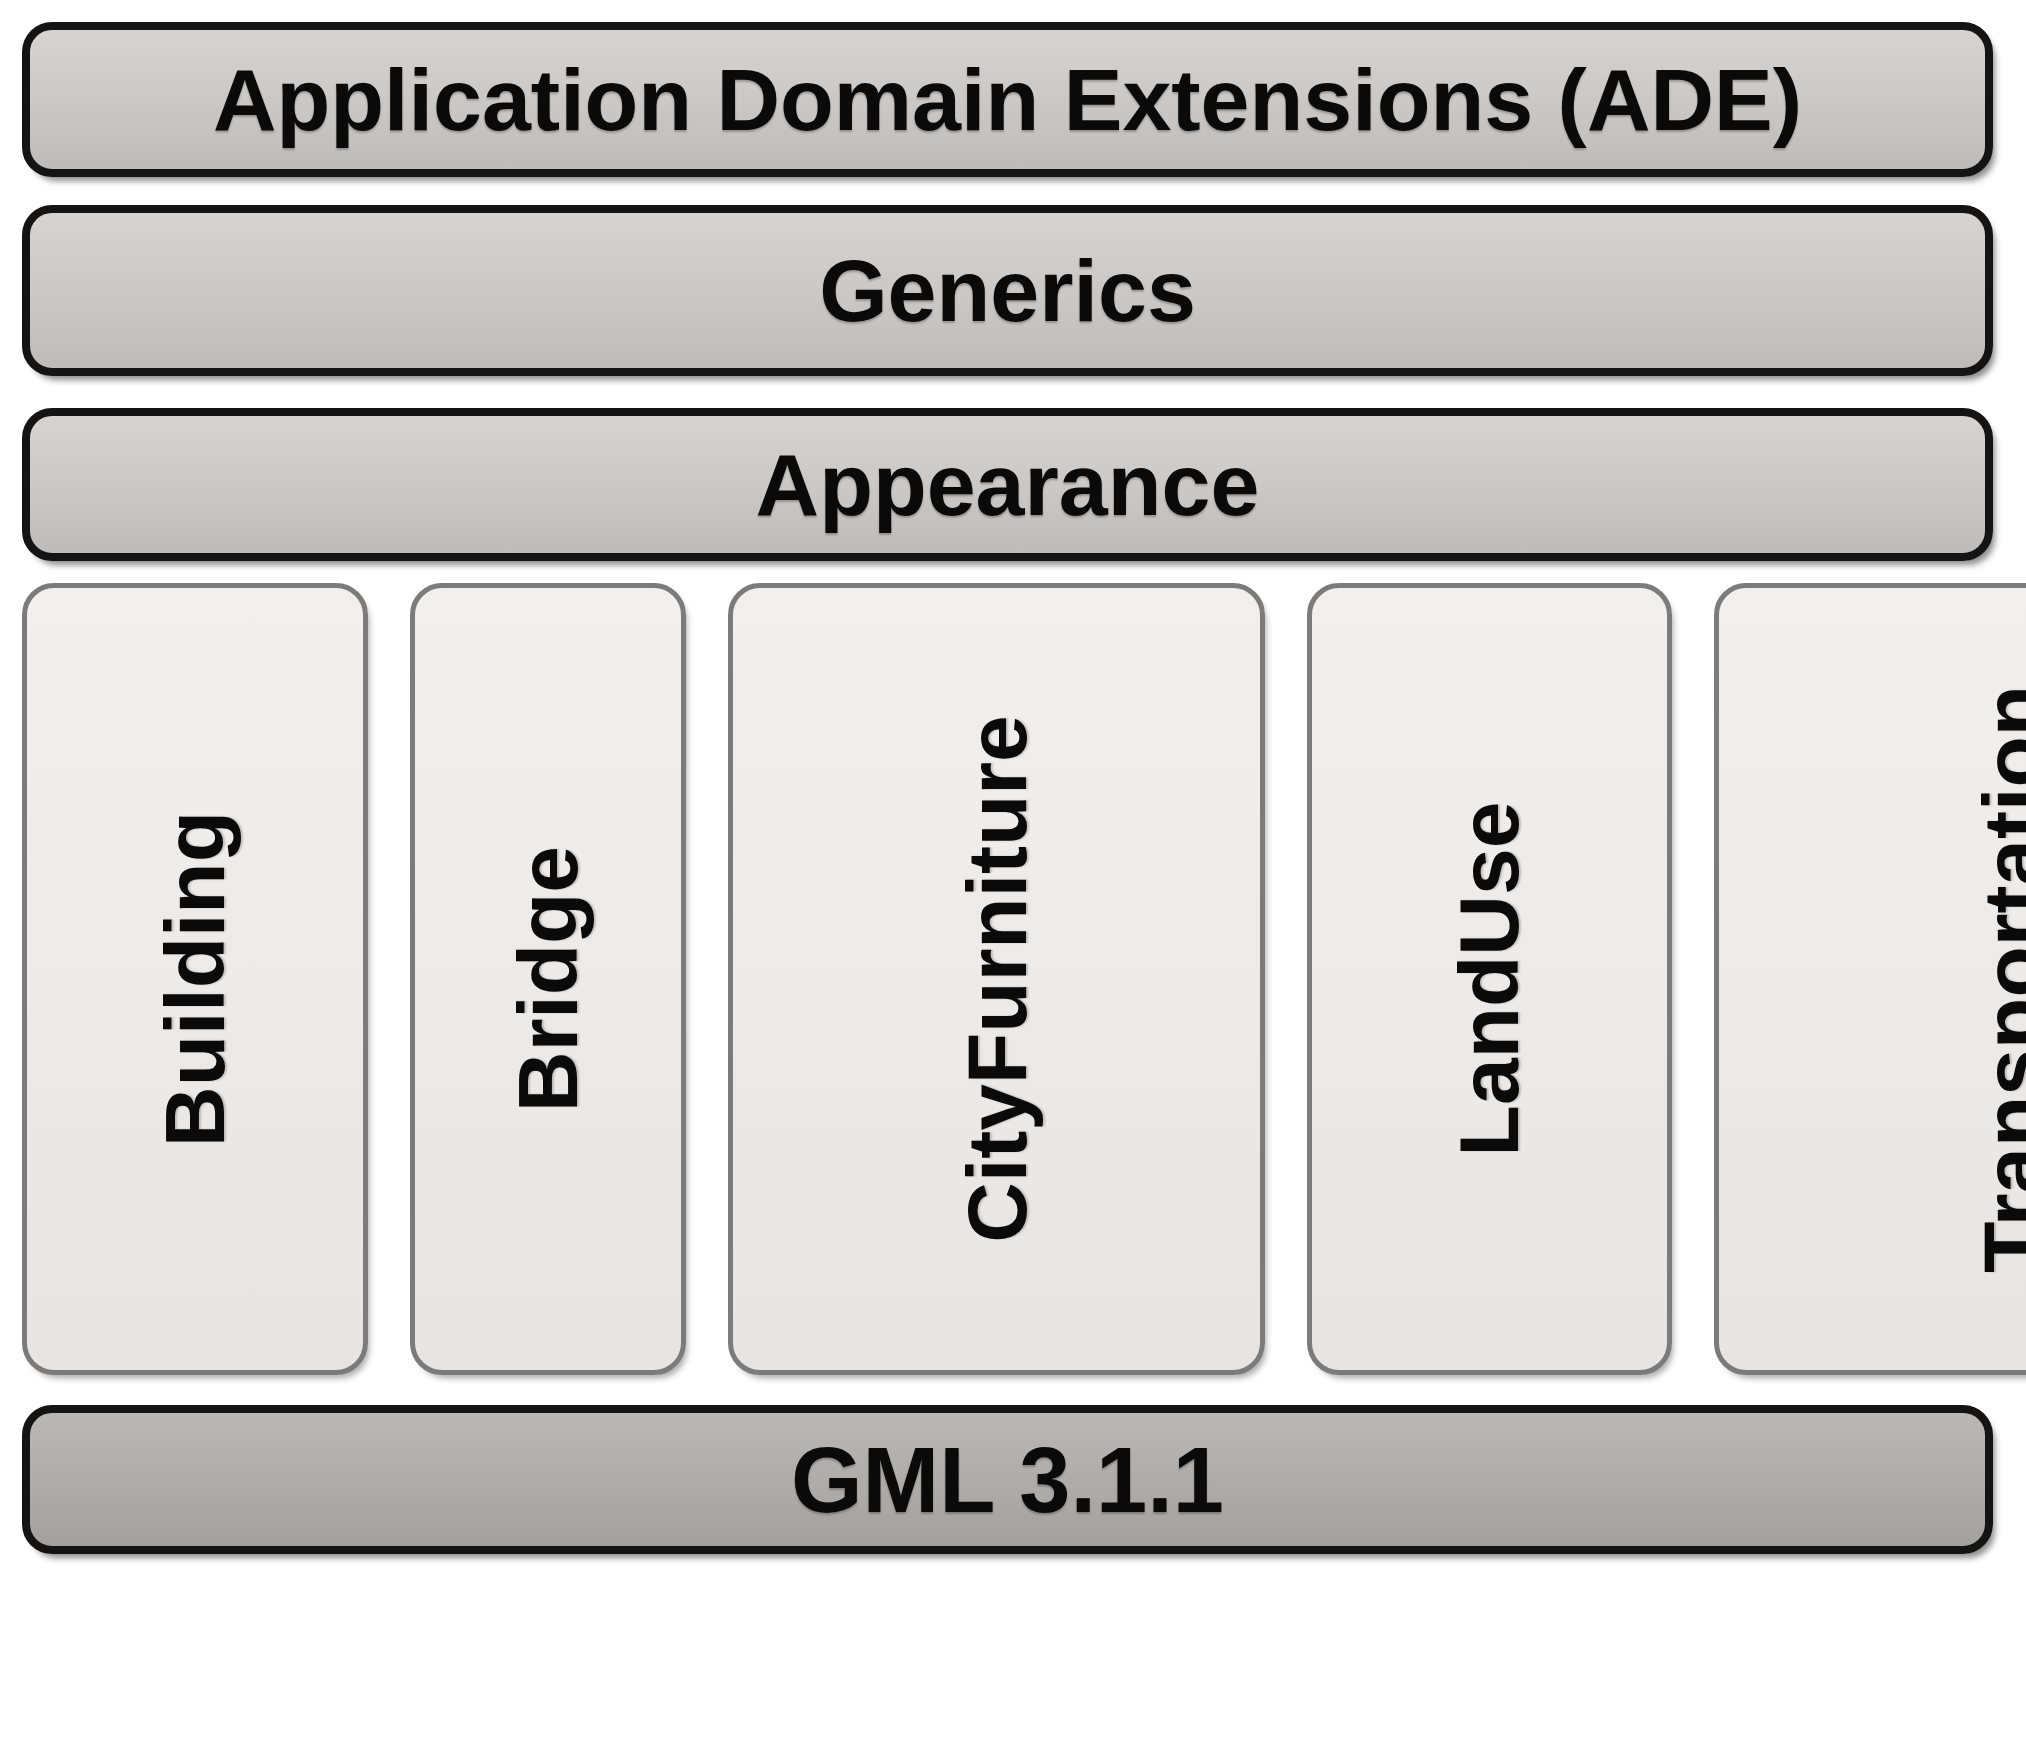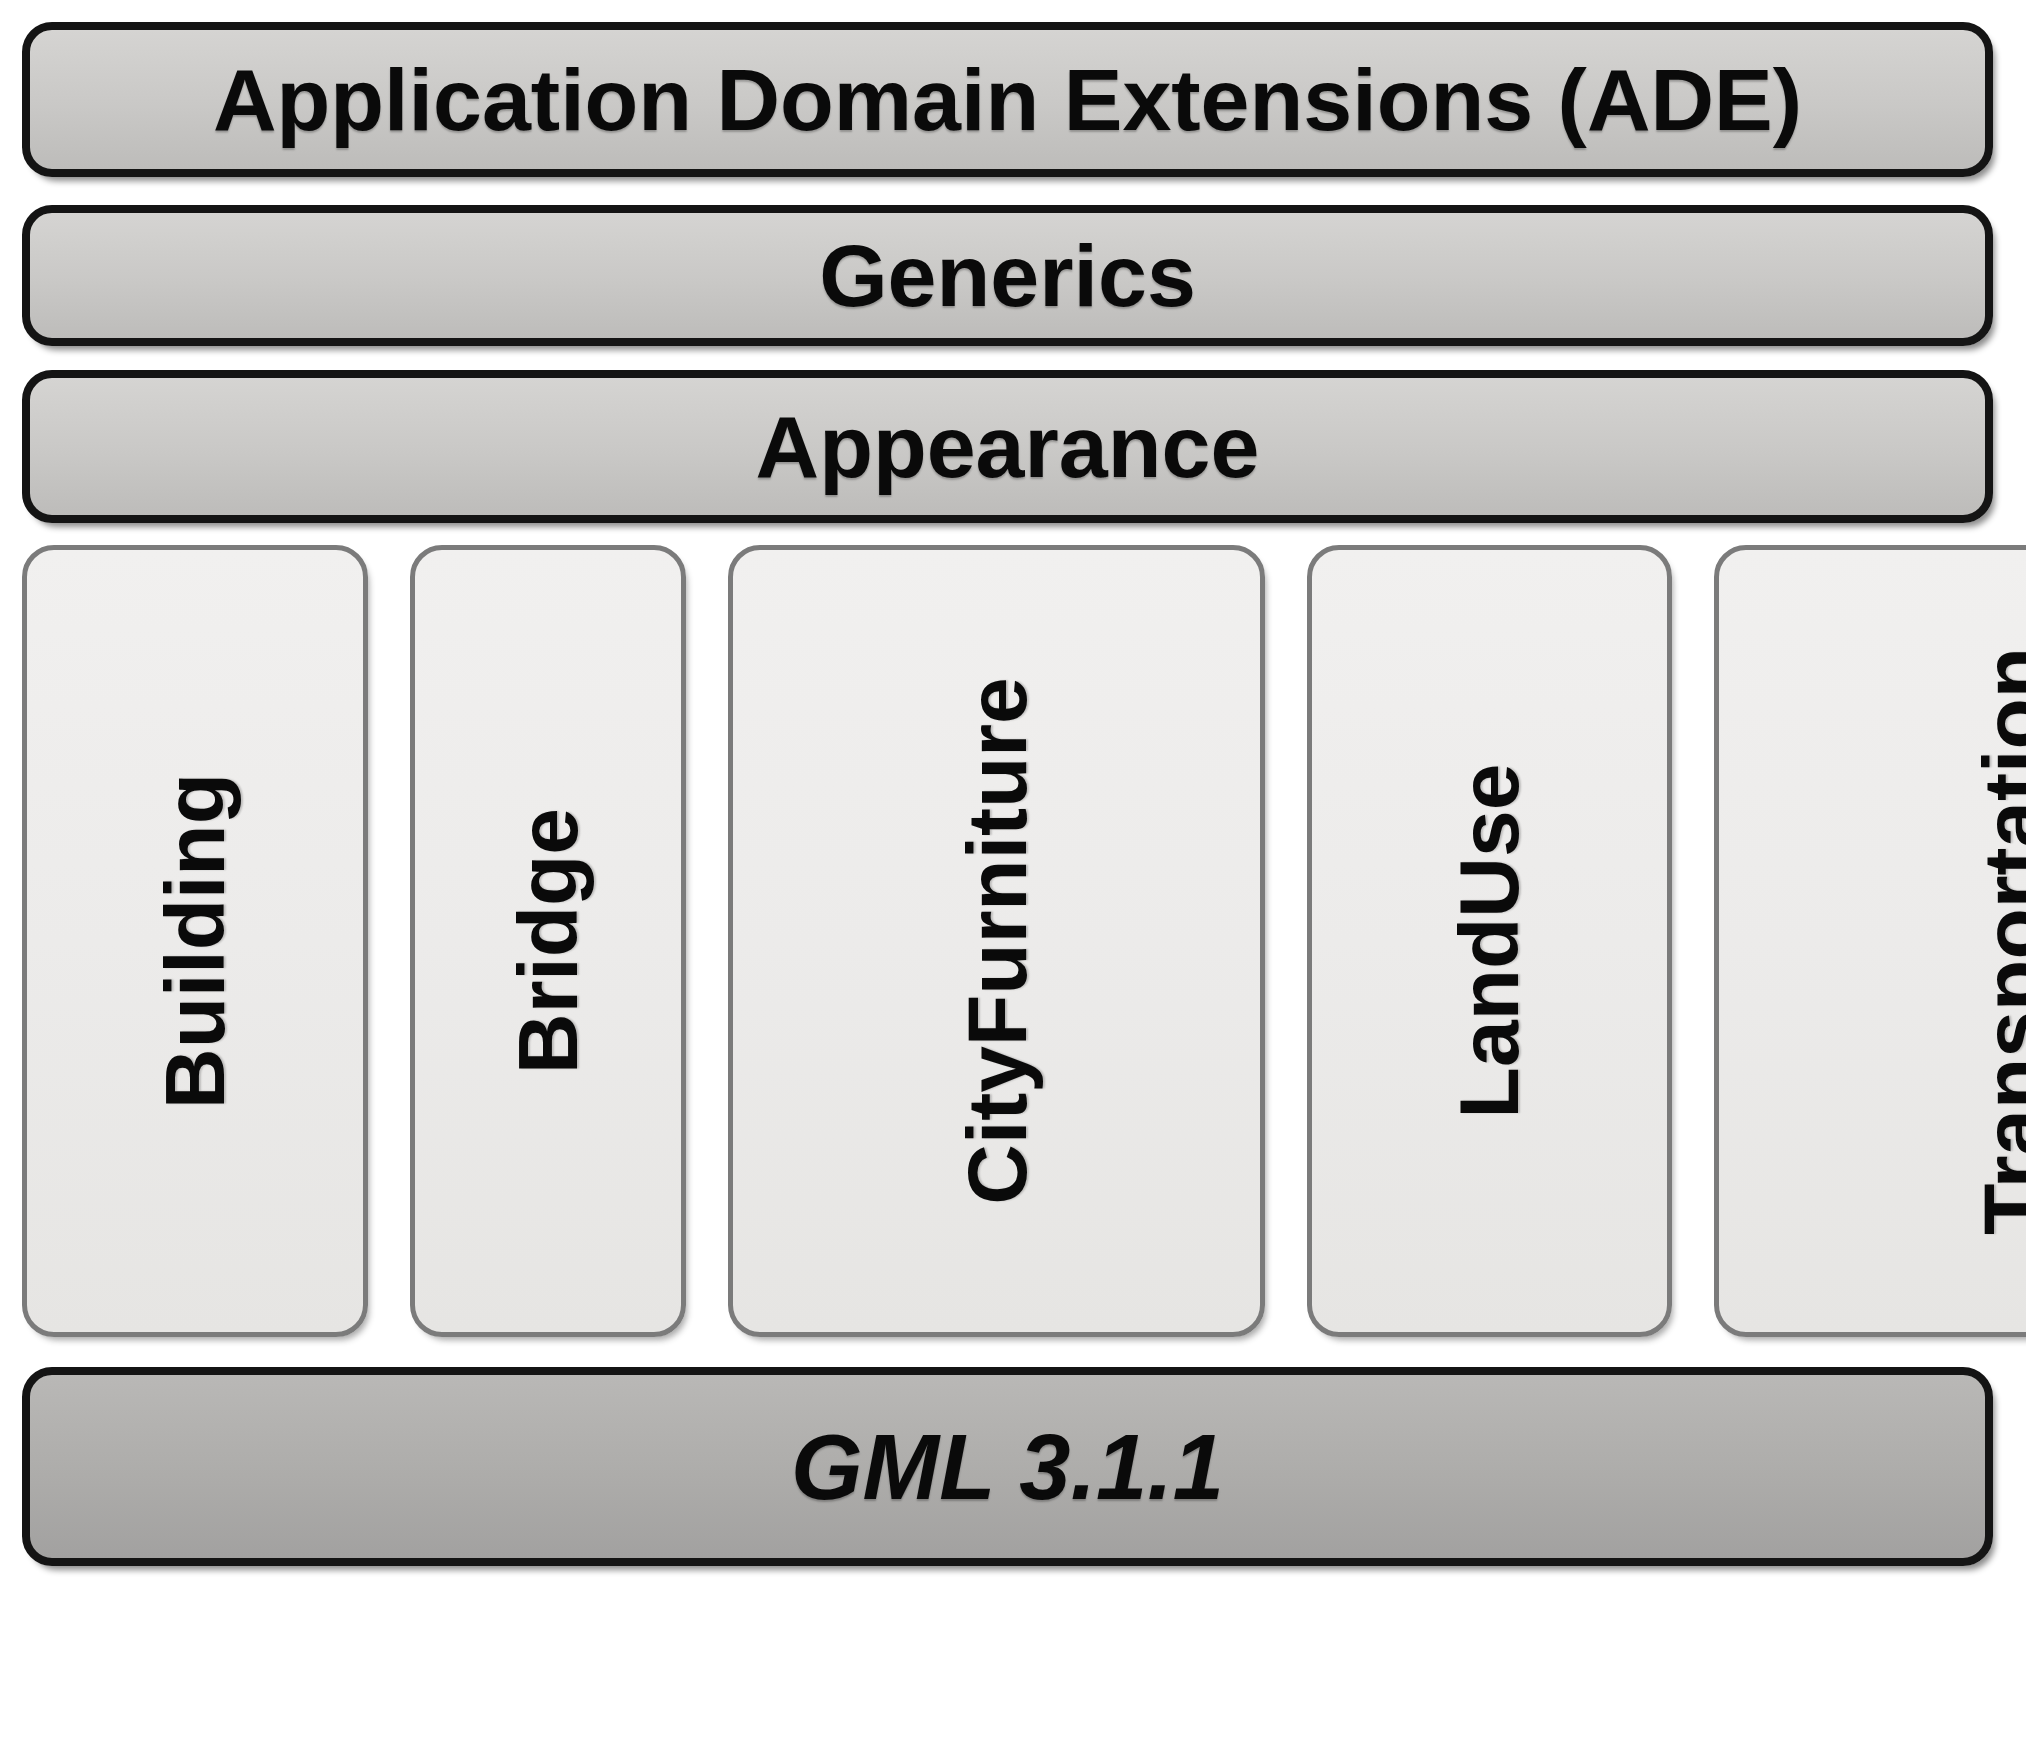"Generics" #layer-generics { height: 141px -> 171px; margin-bottom: 24px -> 32px }
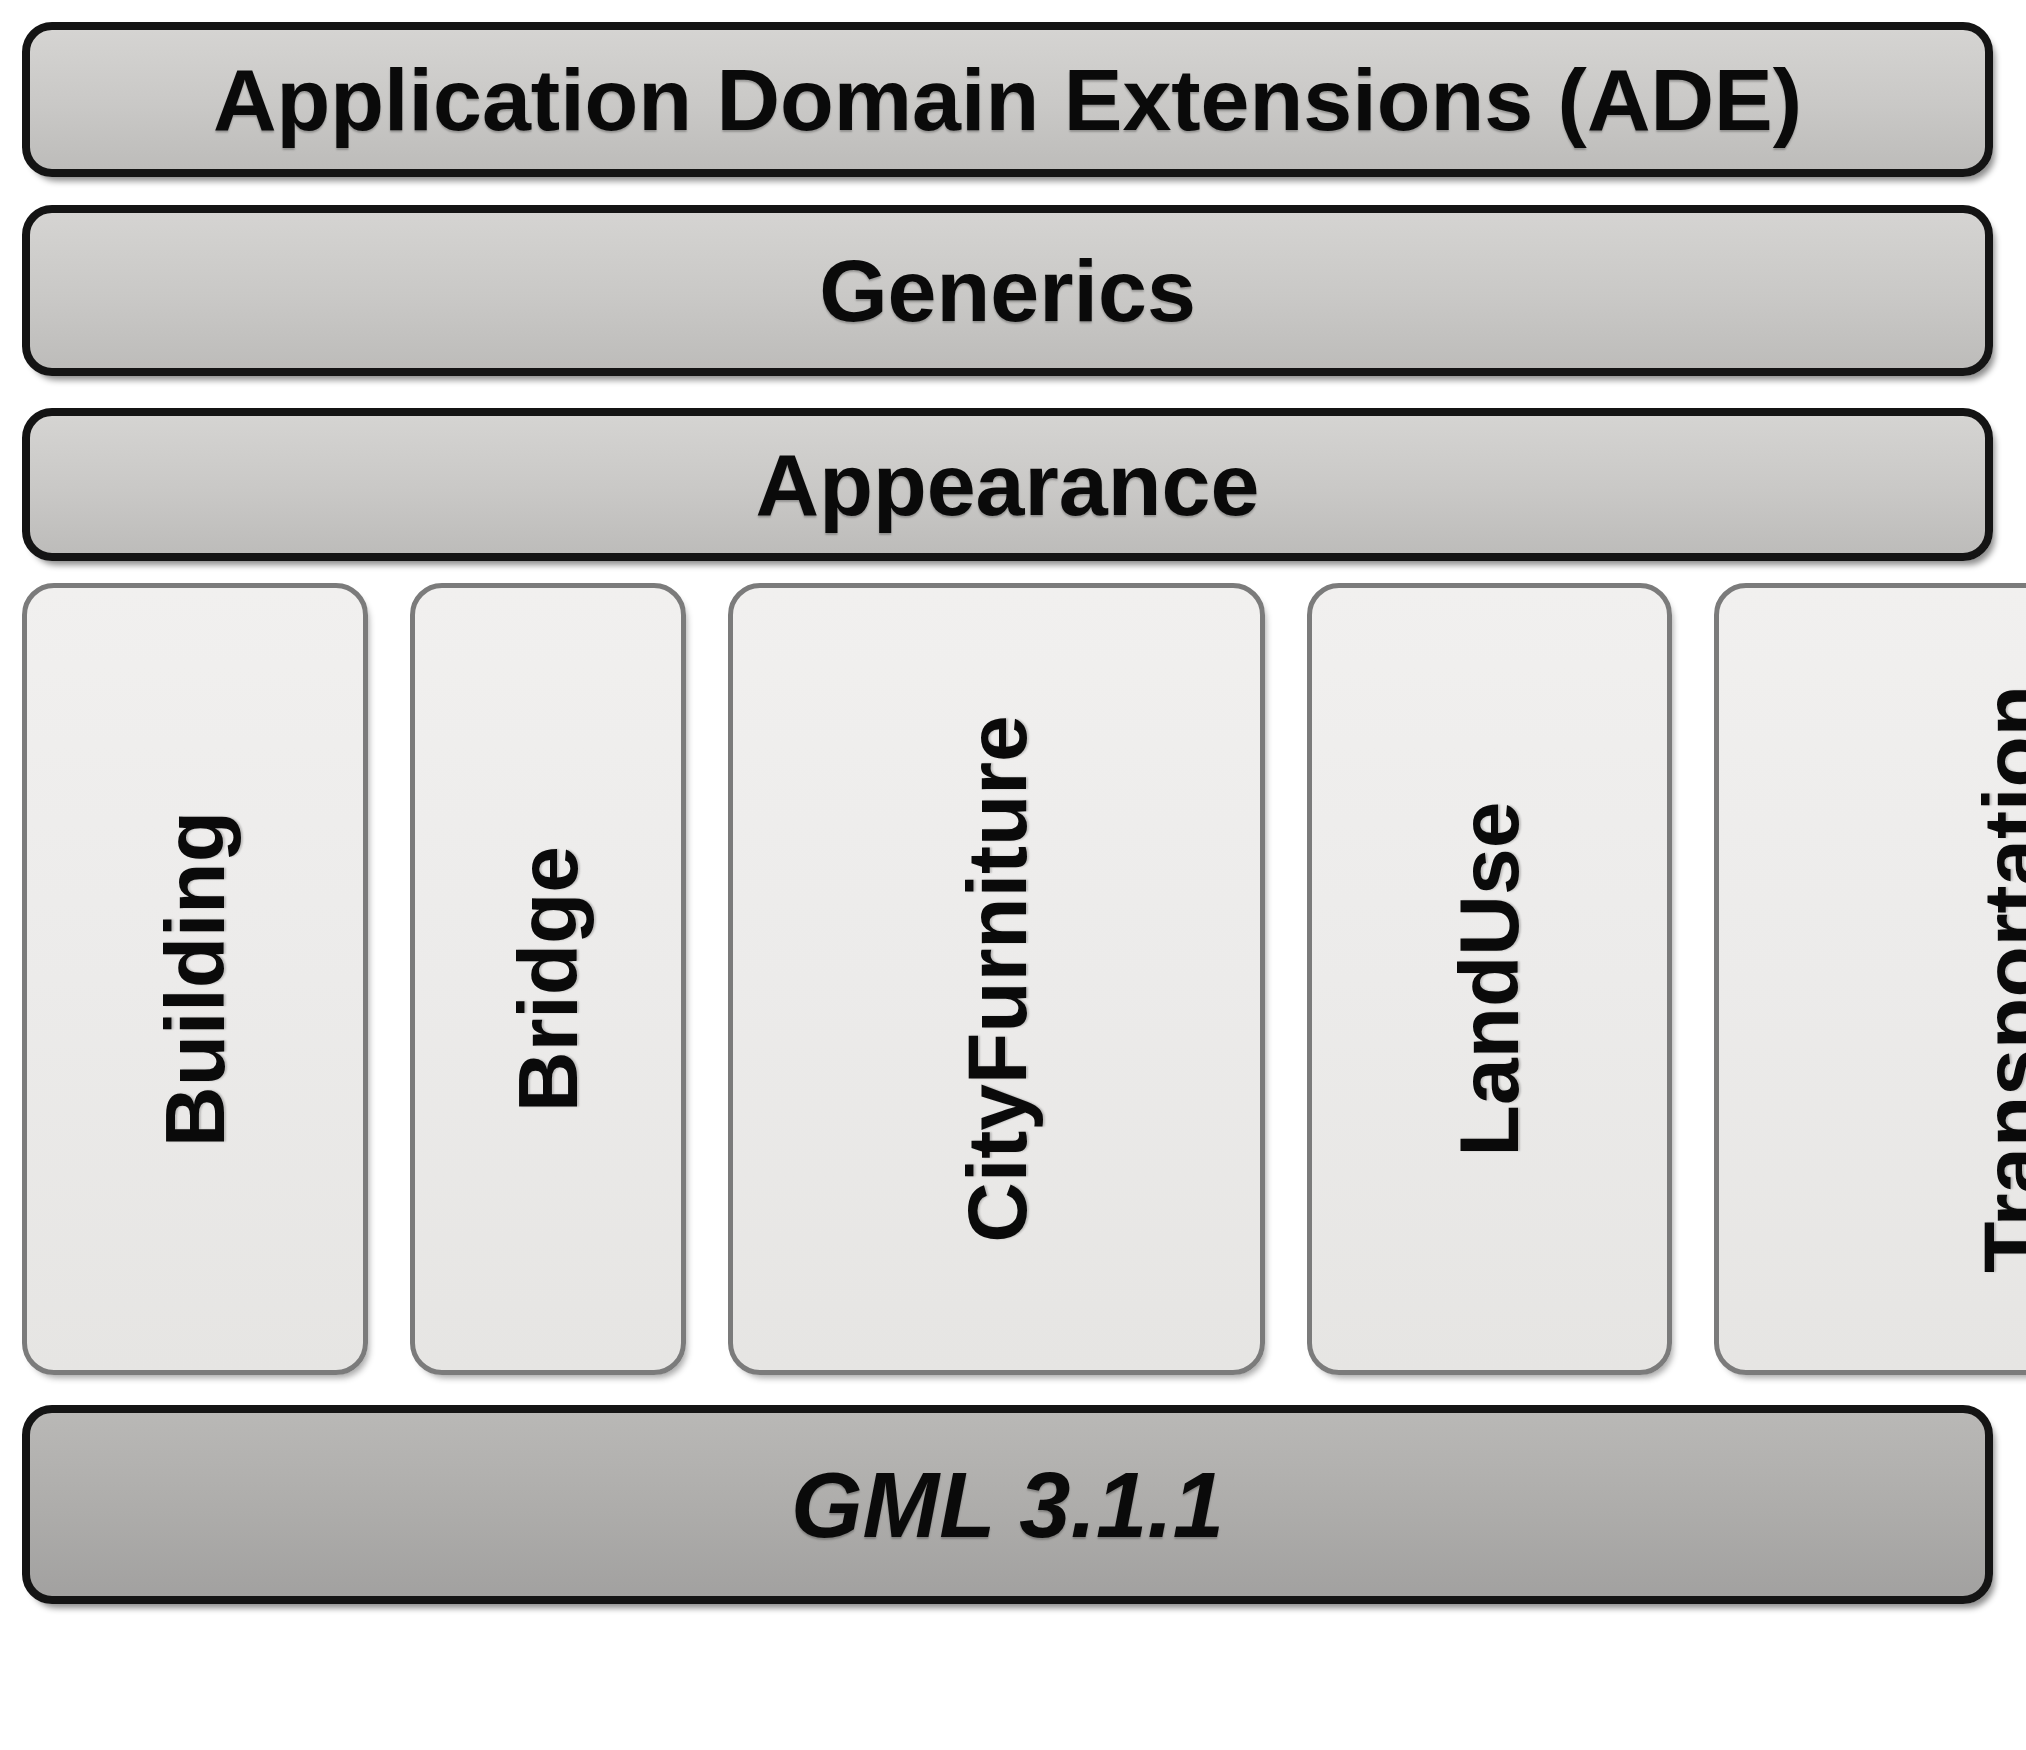"GML 3.1.1" #layer-gml { font-style: italic -> none; height: 199px -> 149px }
